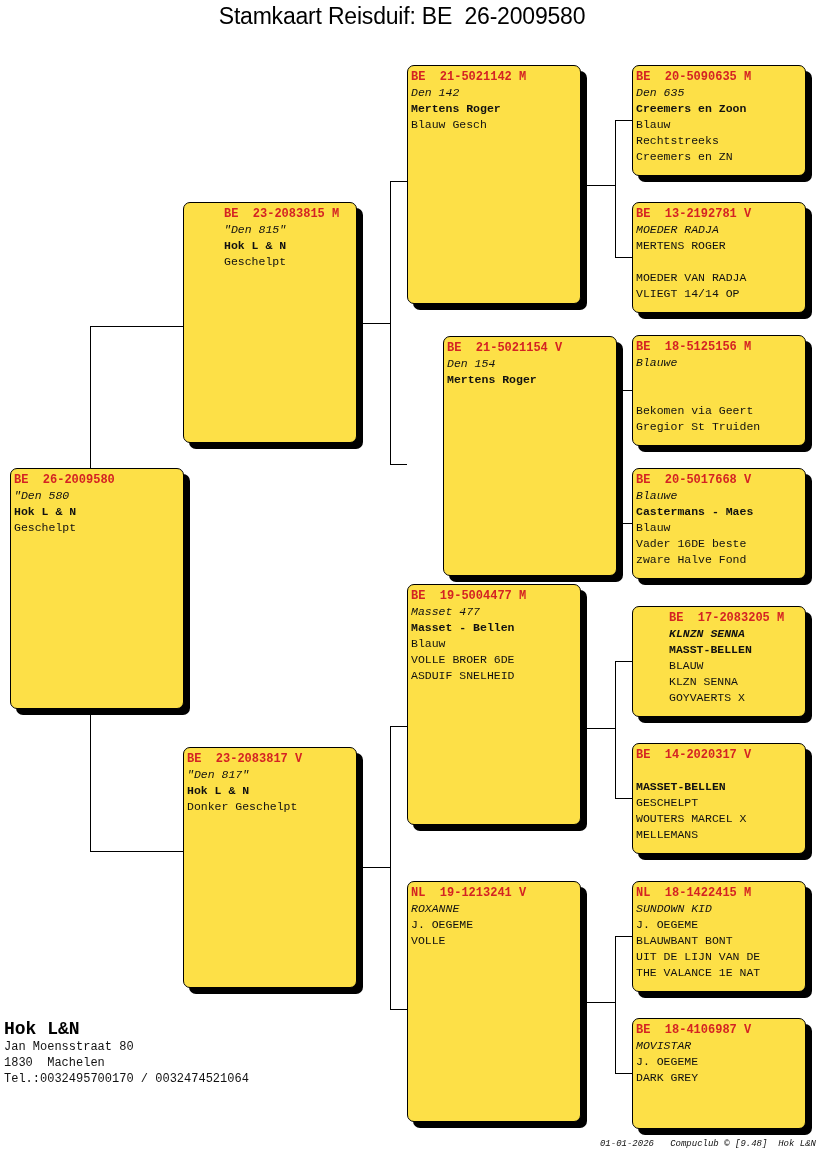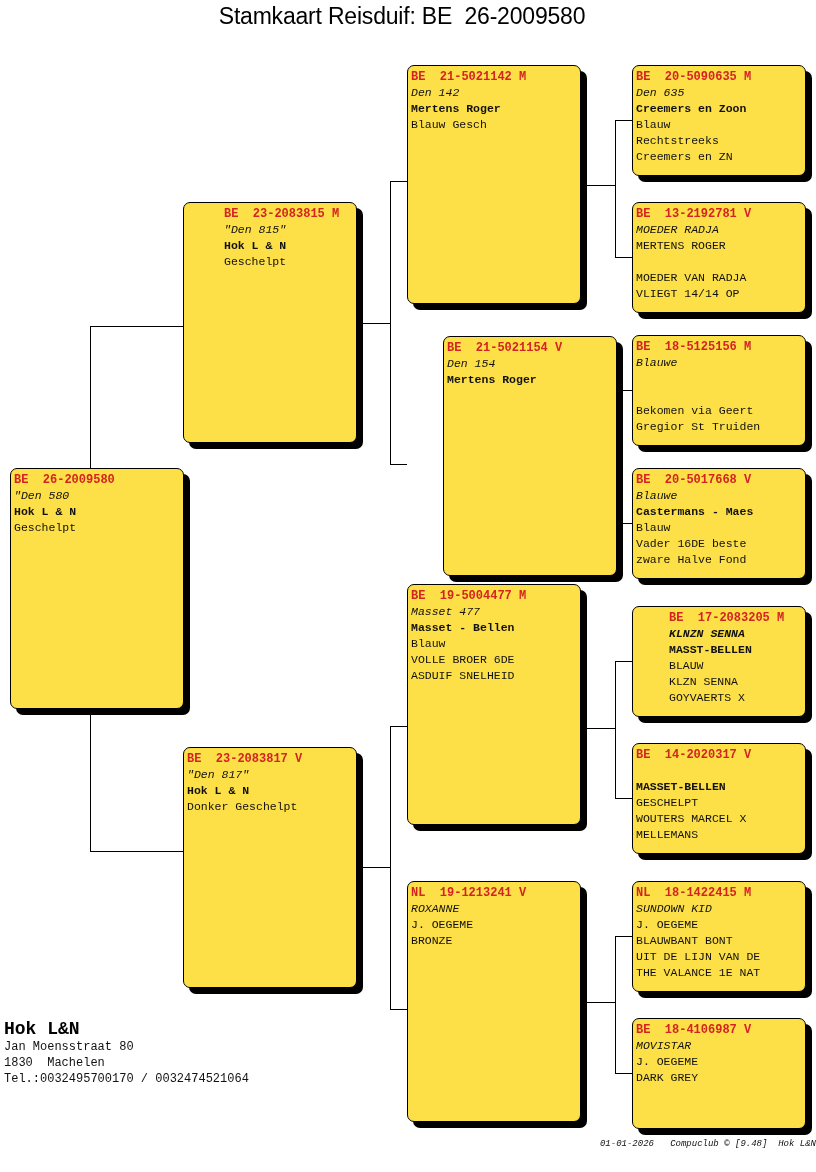"BRONZE" div.line { text: BRONZE -> VOLLE }
